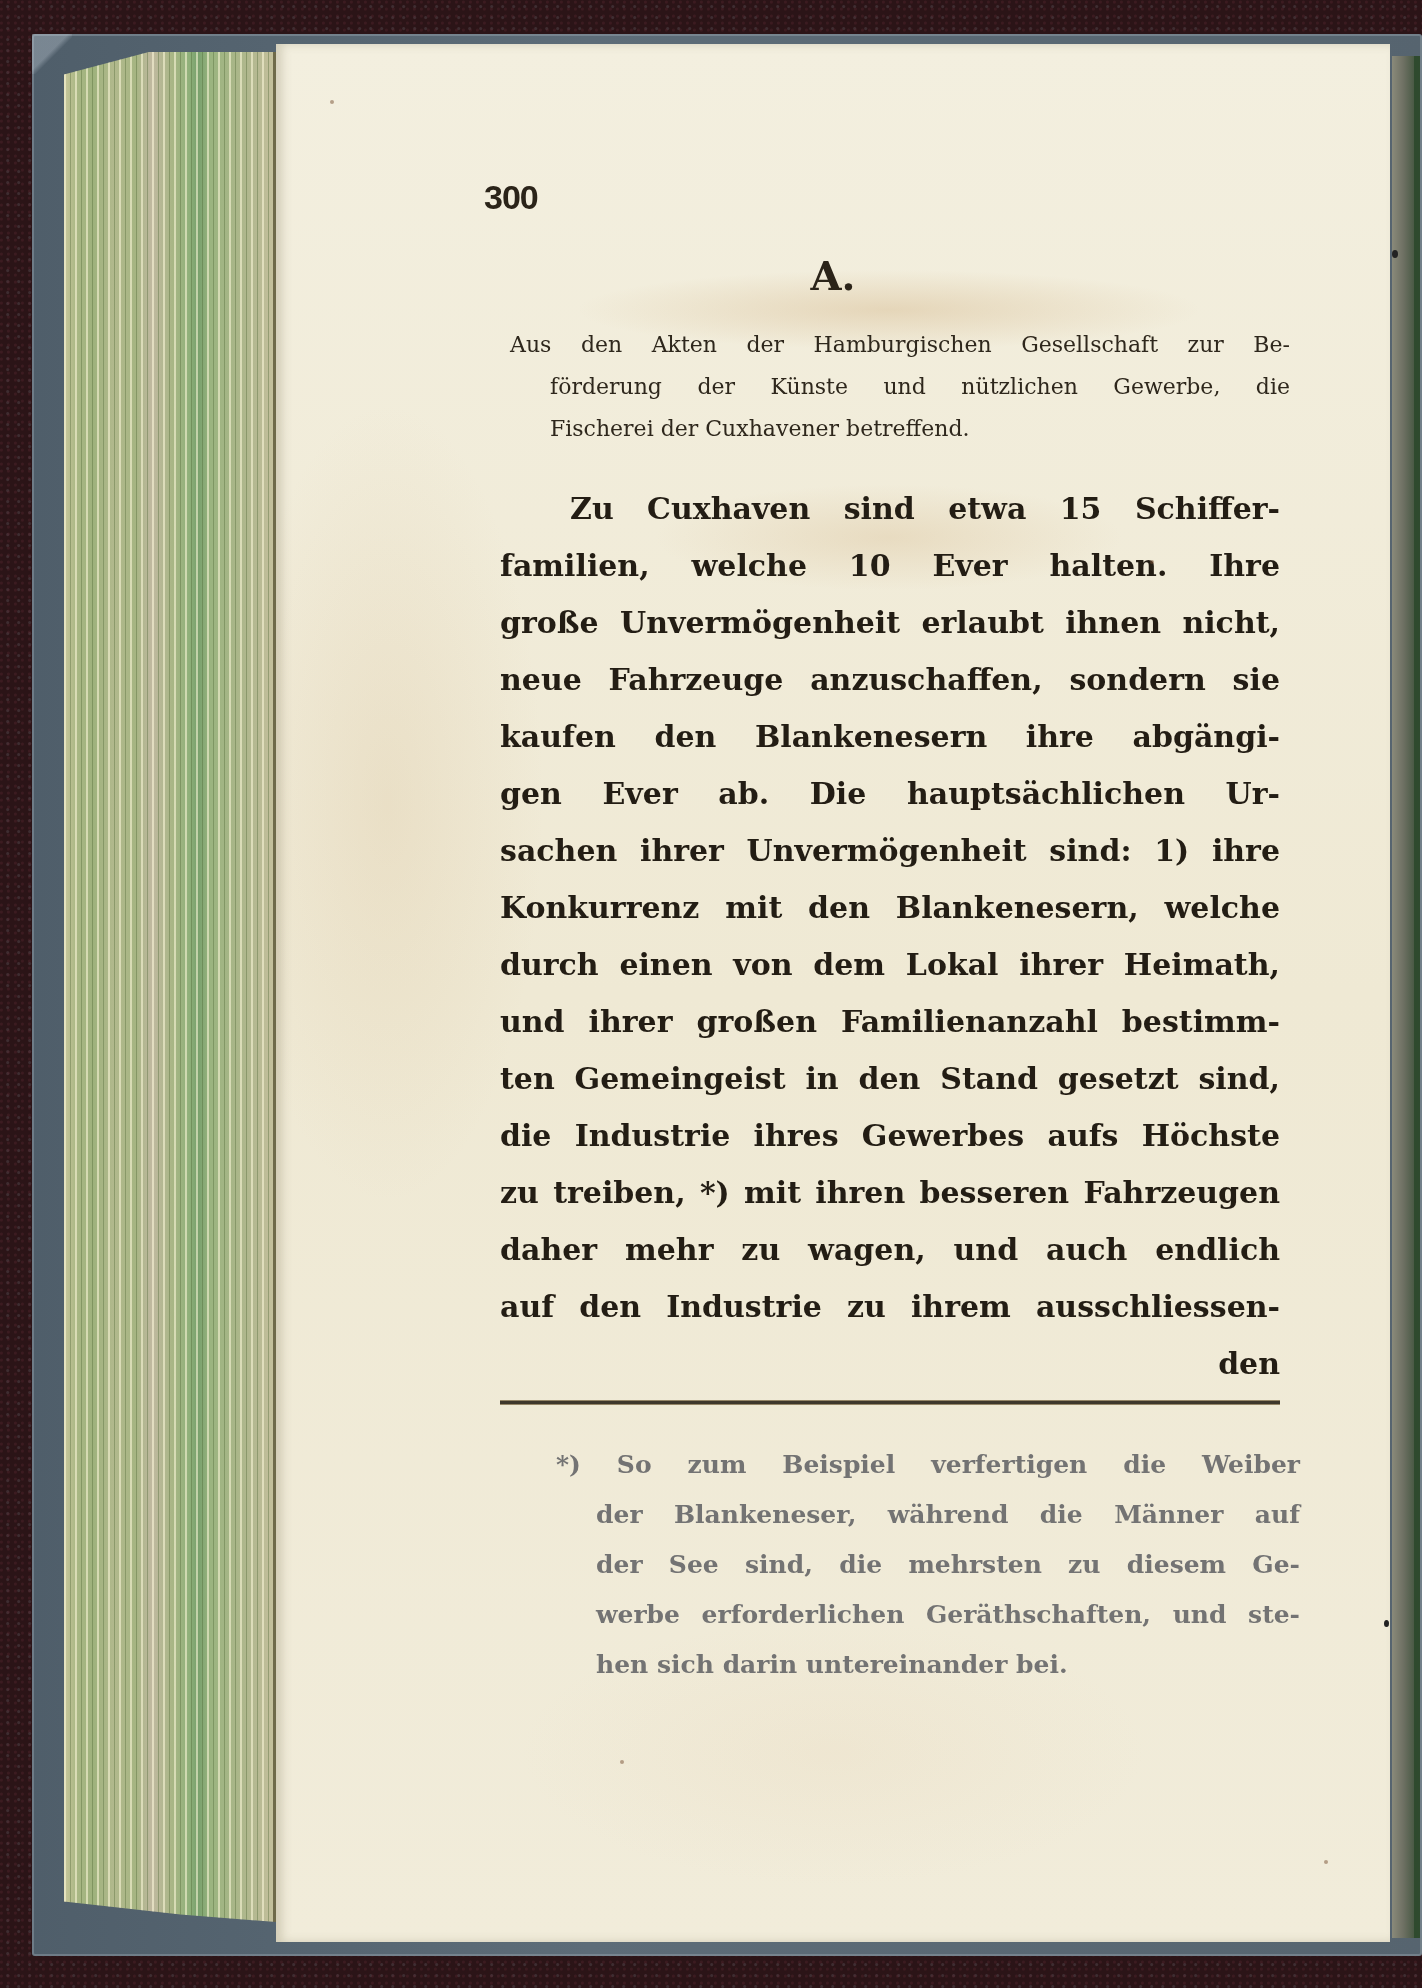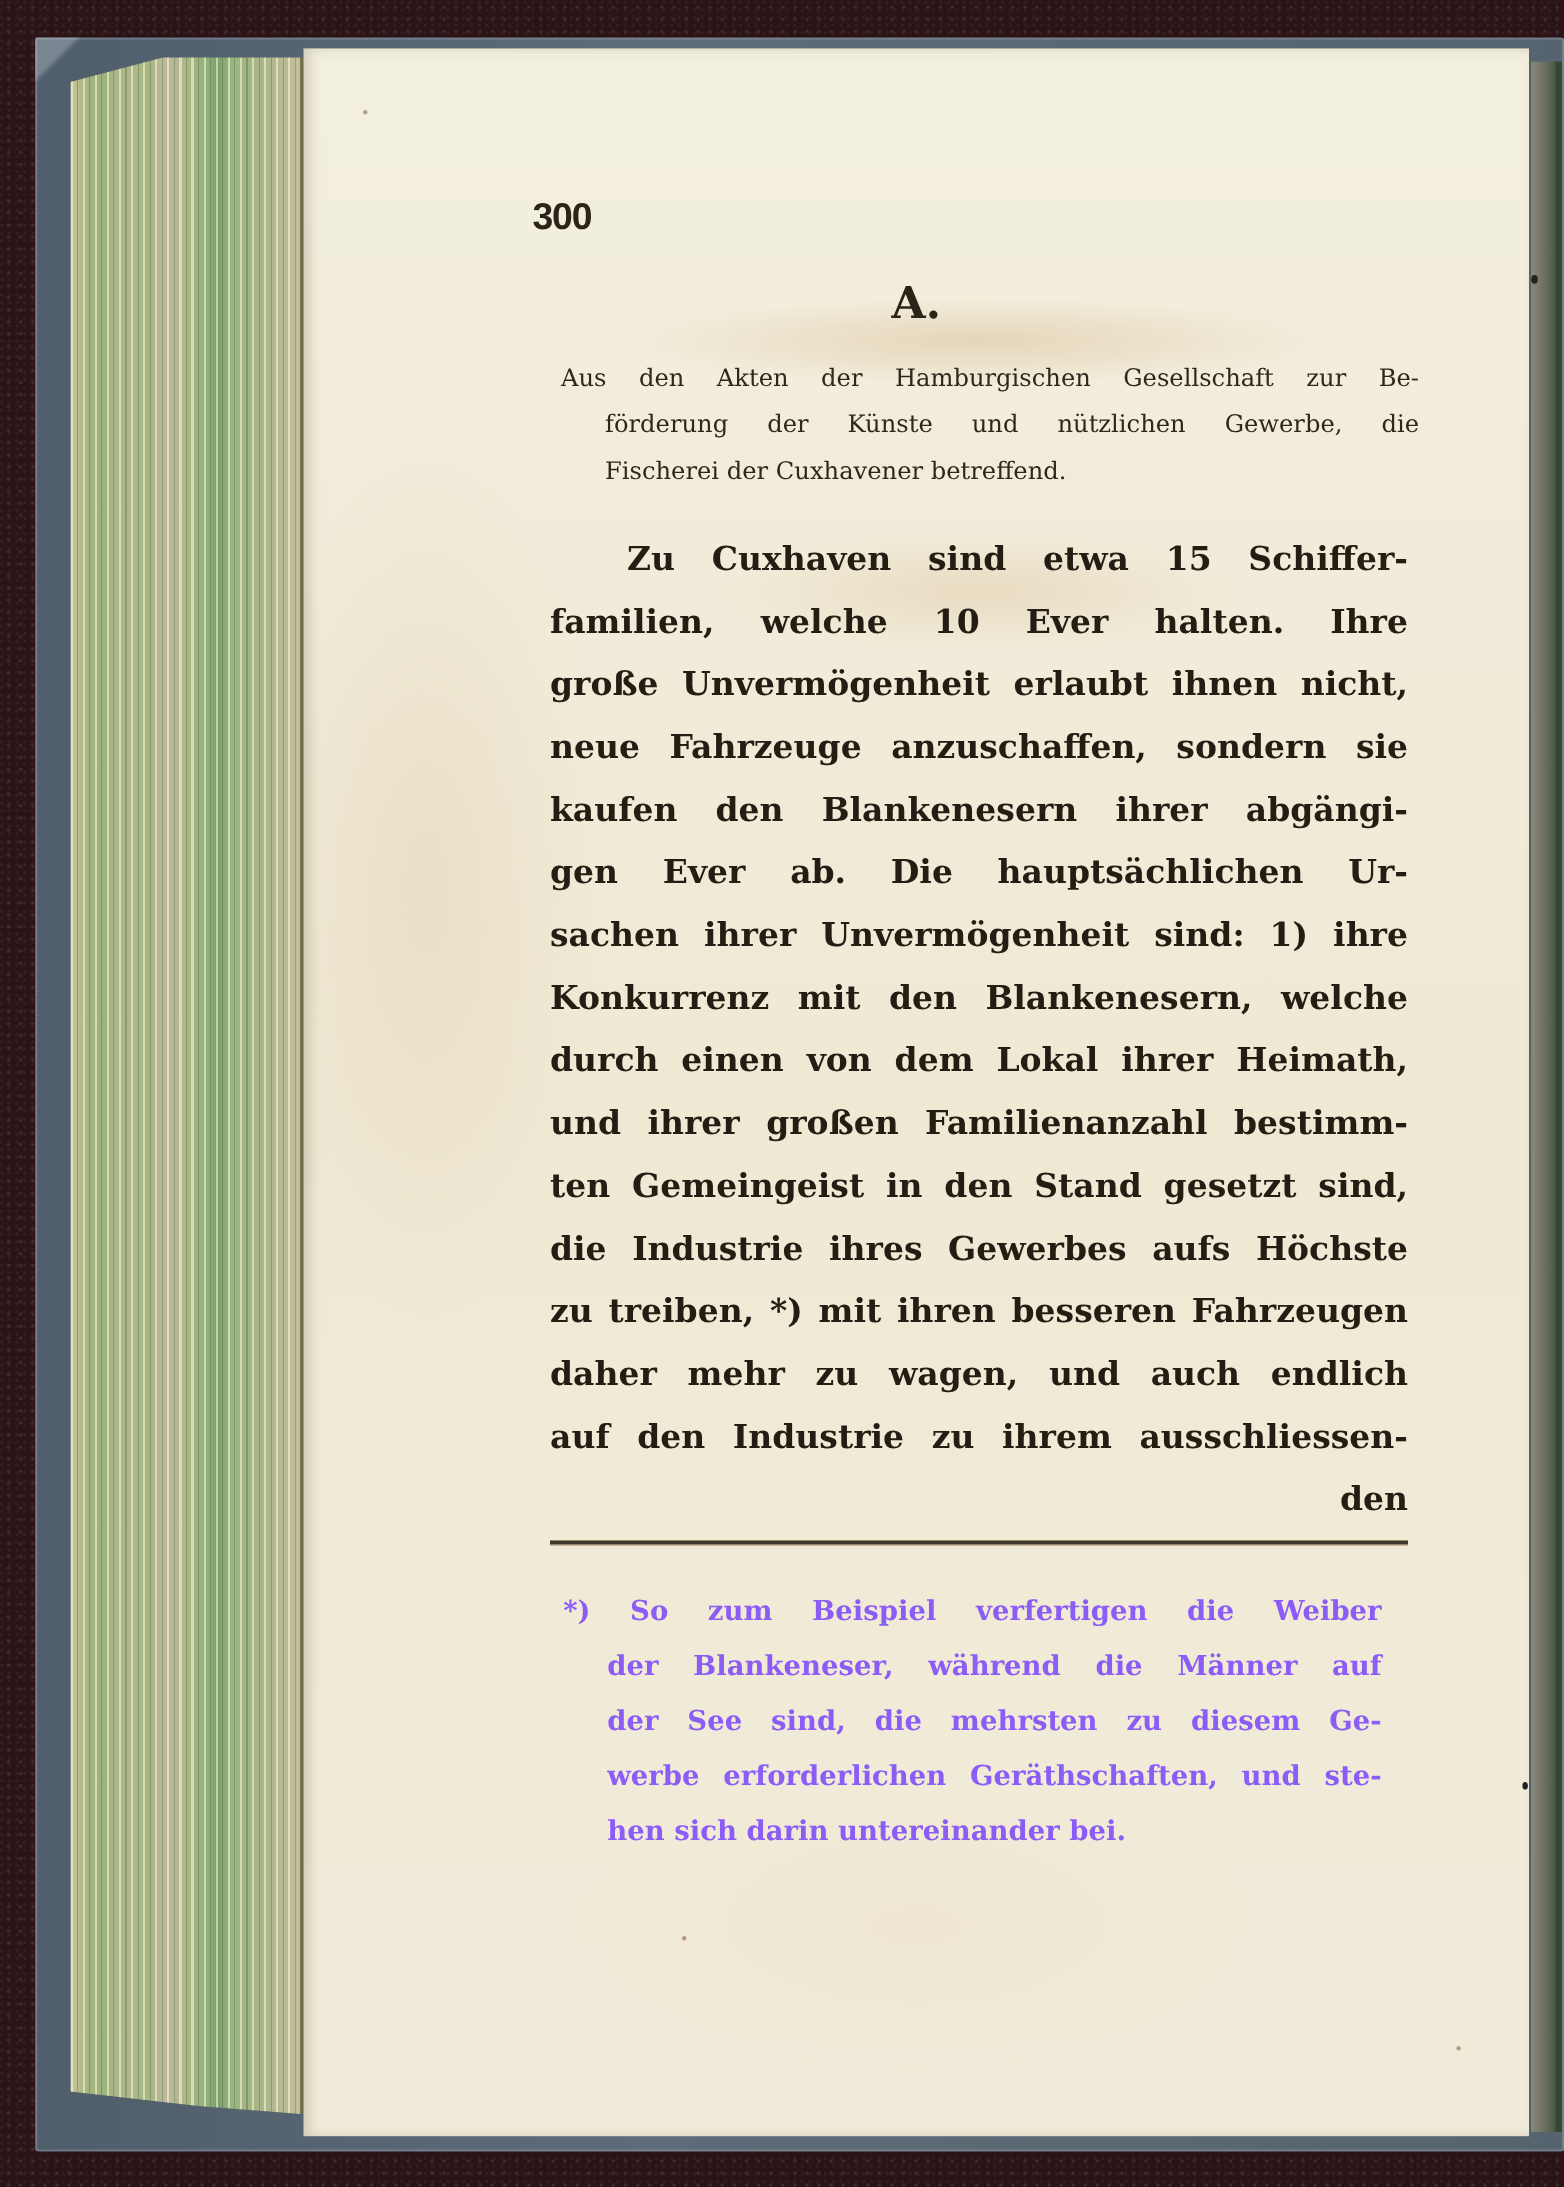"kaufen den Blankenesern ihrer abgängi-" span.line { text: ihrer -> ihre }
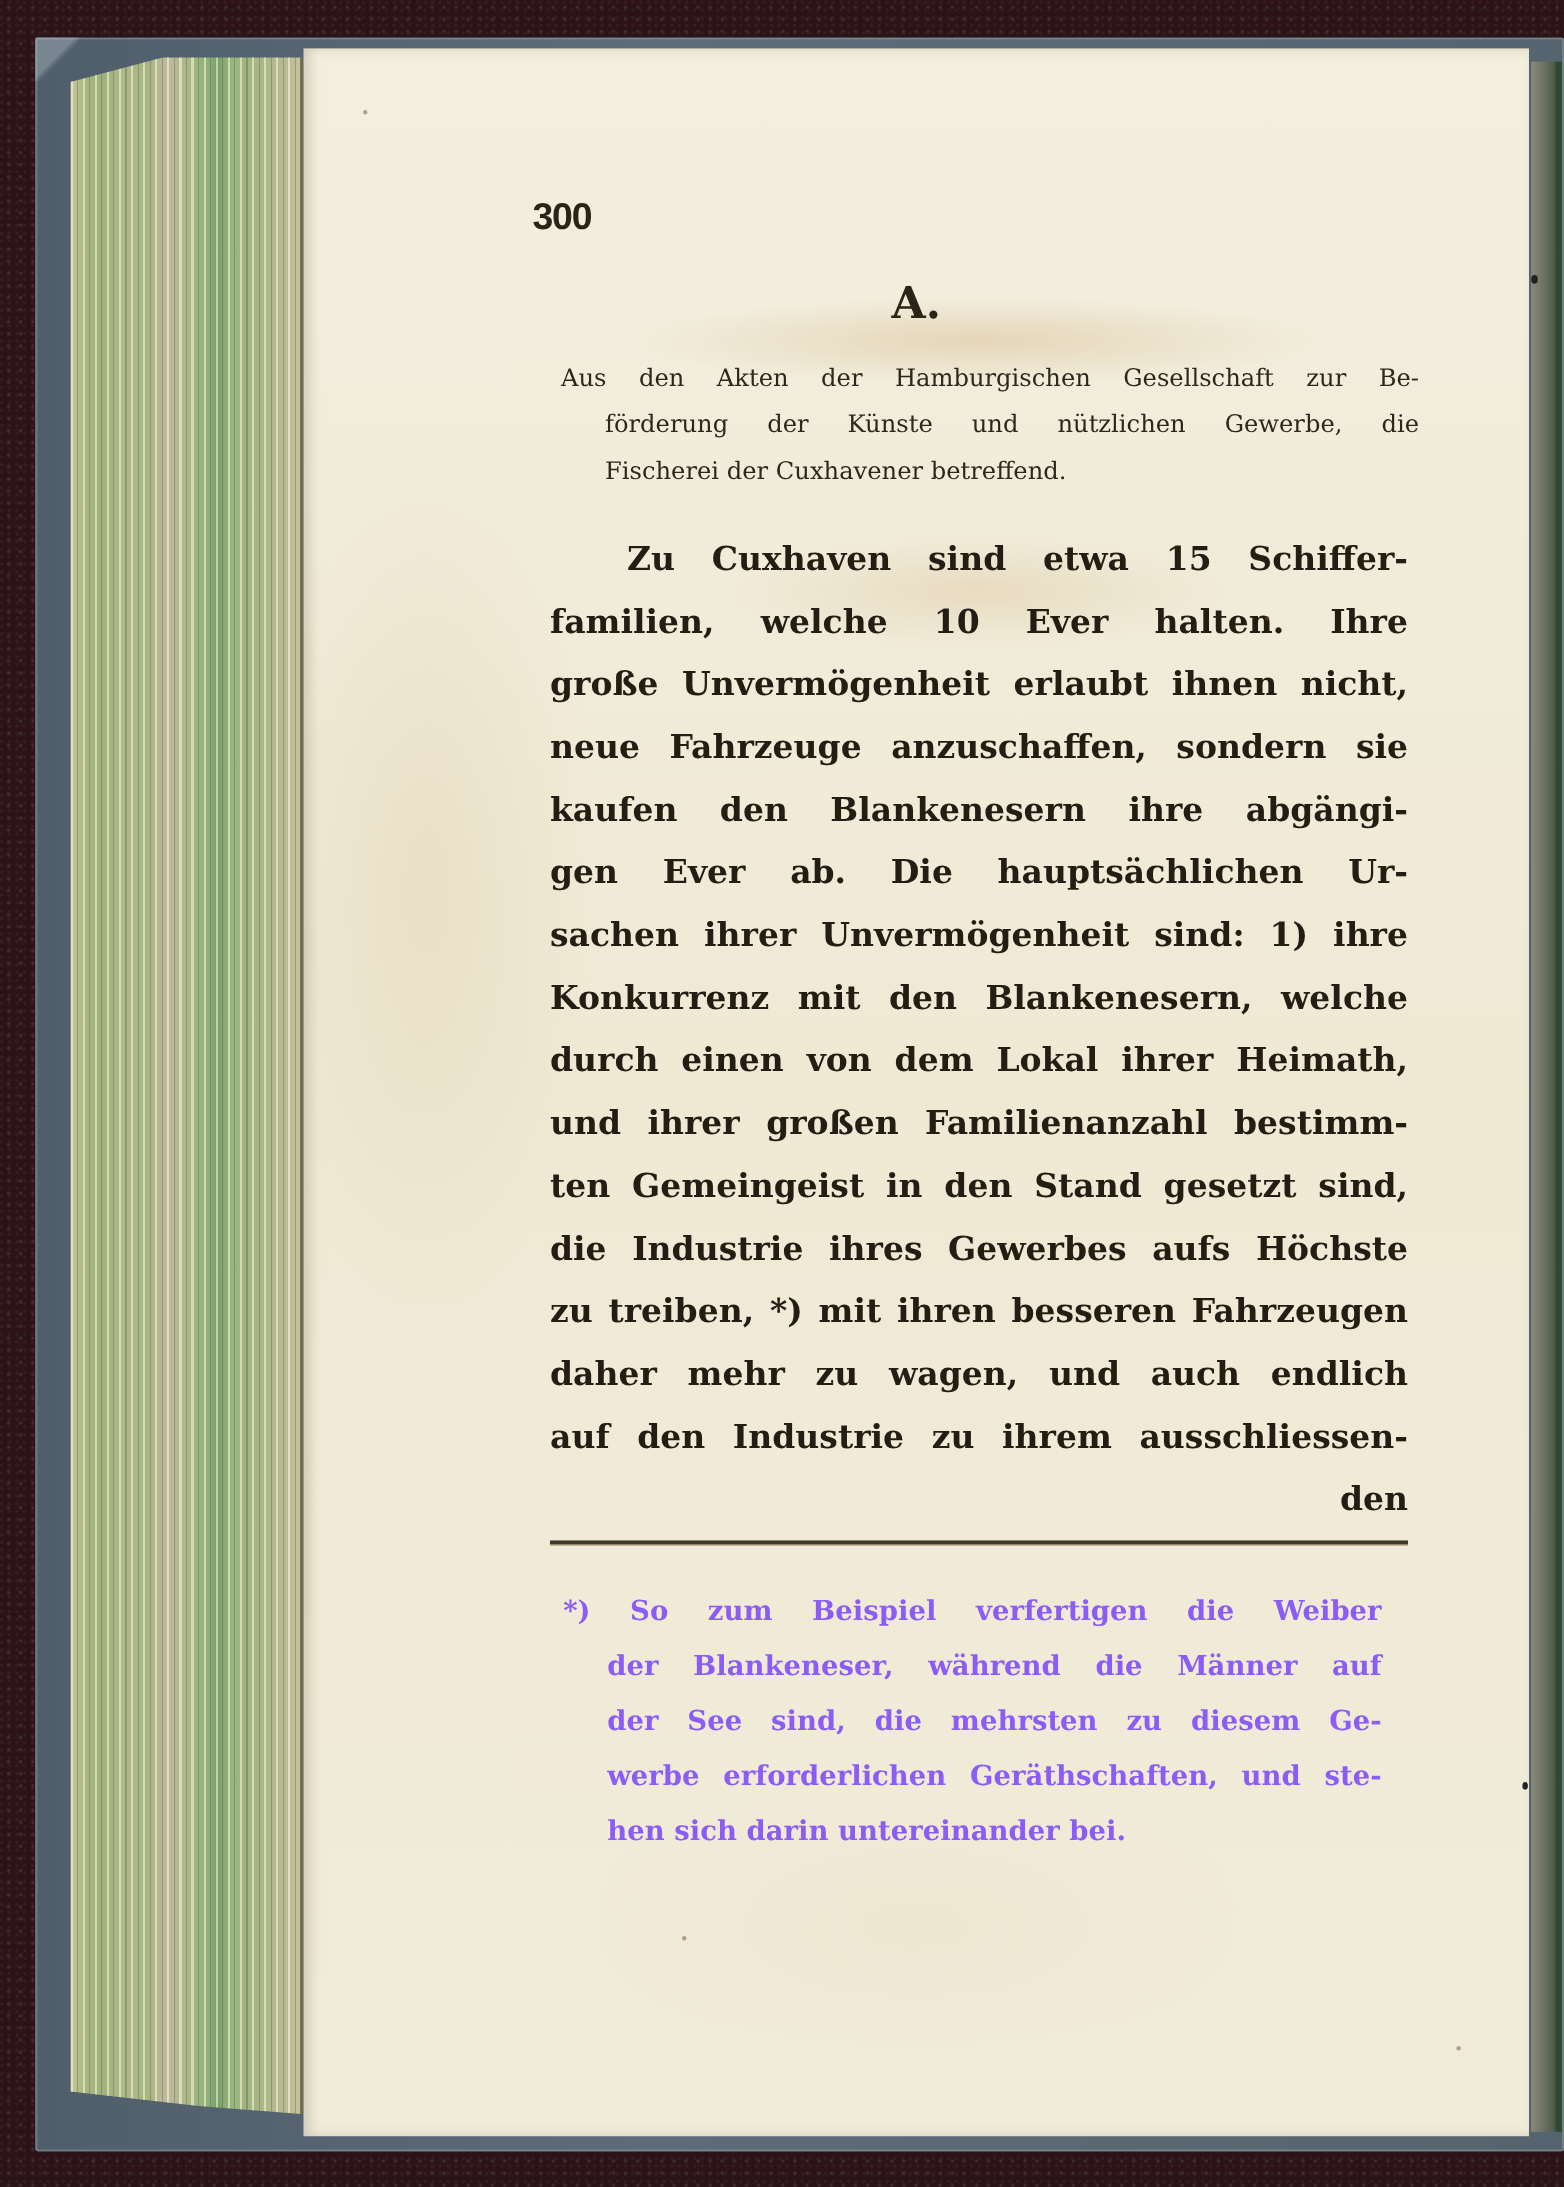"*) So zum Beispiel verfertigen" .footnote { color: #8b5cf6 -> #737373; left: 512px -> 556px }
